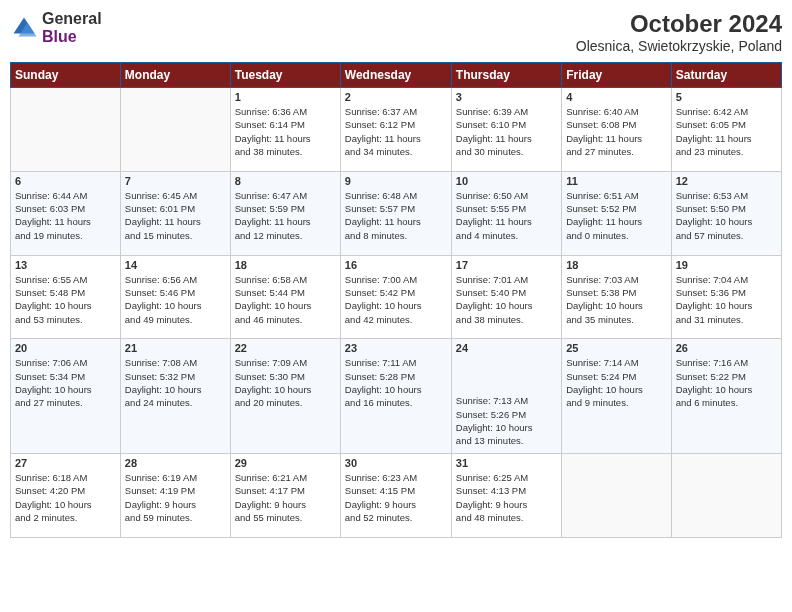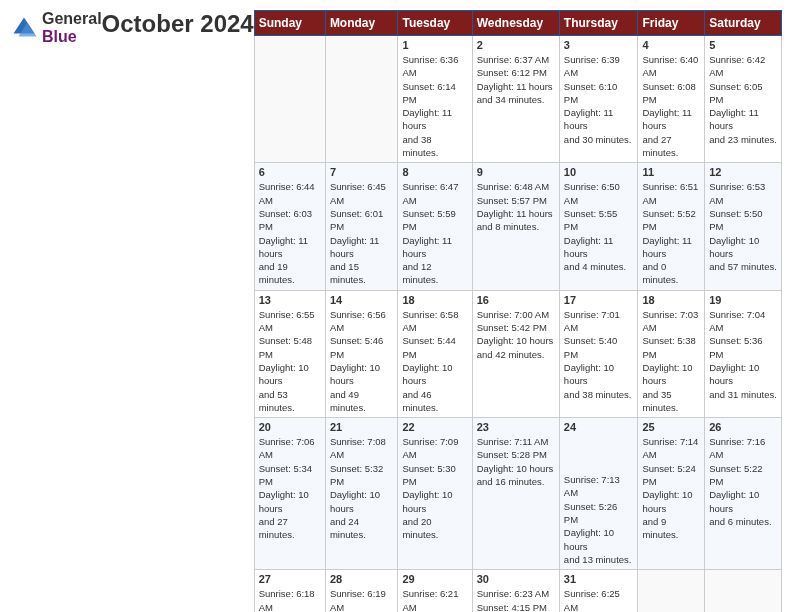"General" .page { flex-direction: row -> column }
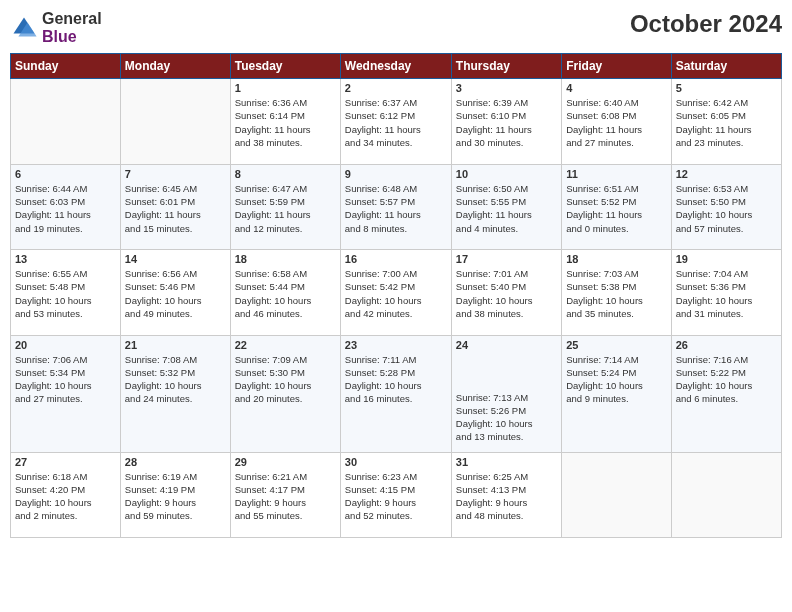"Olesnica, Swietokrzyskie, Poland" div.subtitle { html: none -> <div>Olesnica, Swietokrzyskie, Poland</div> }
